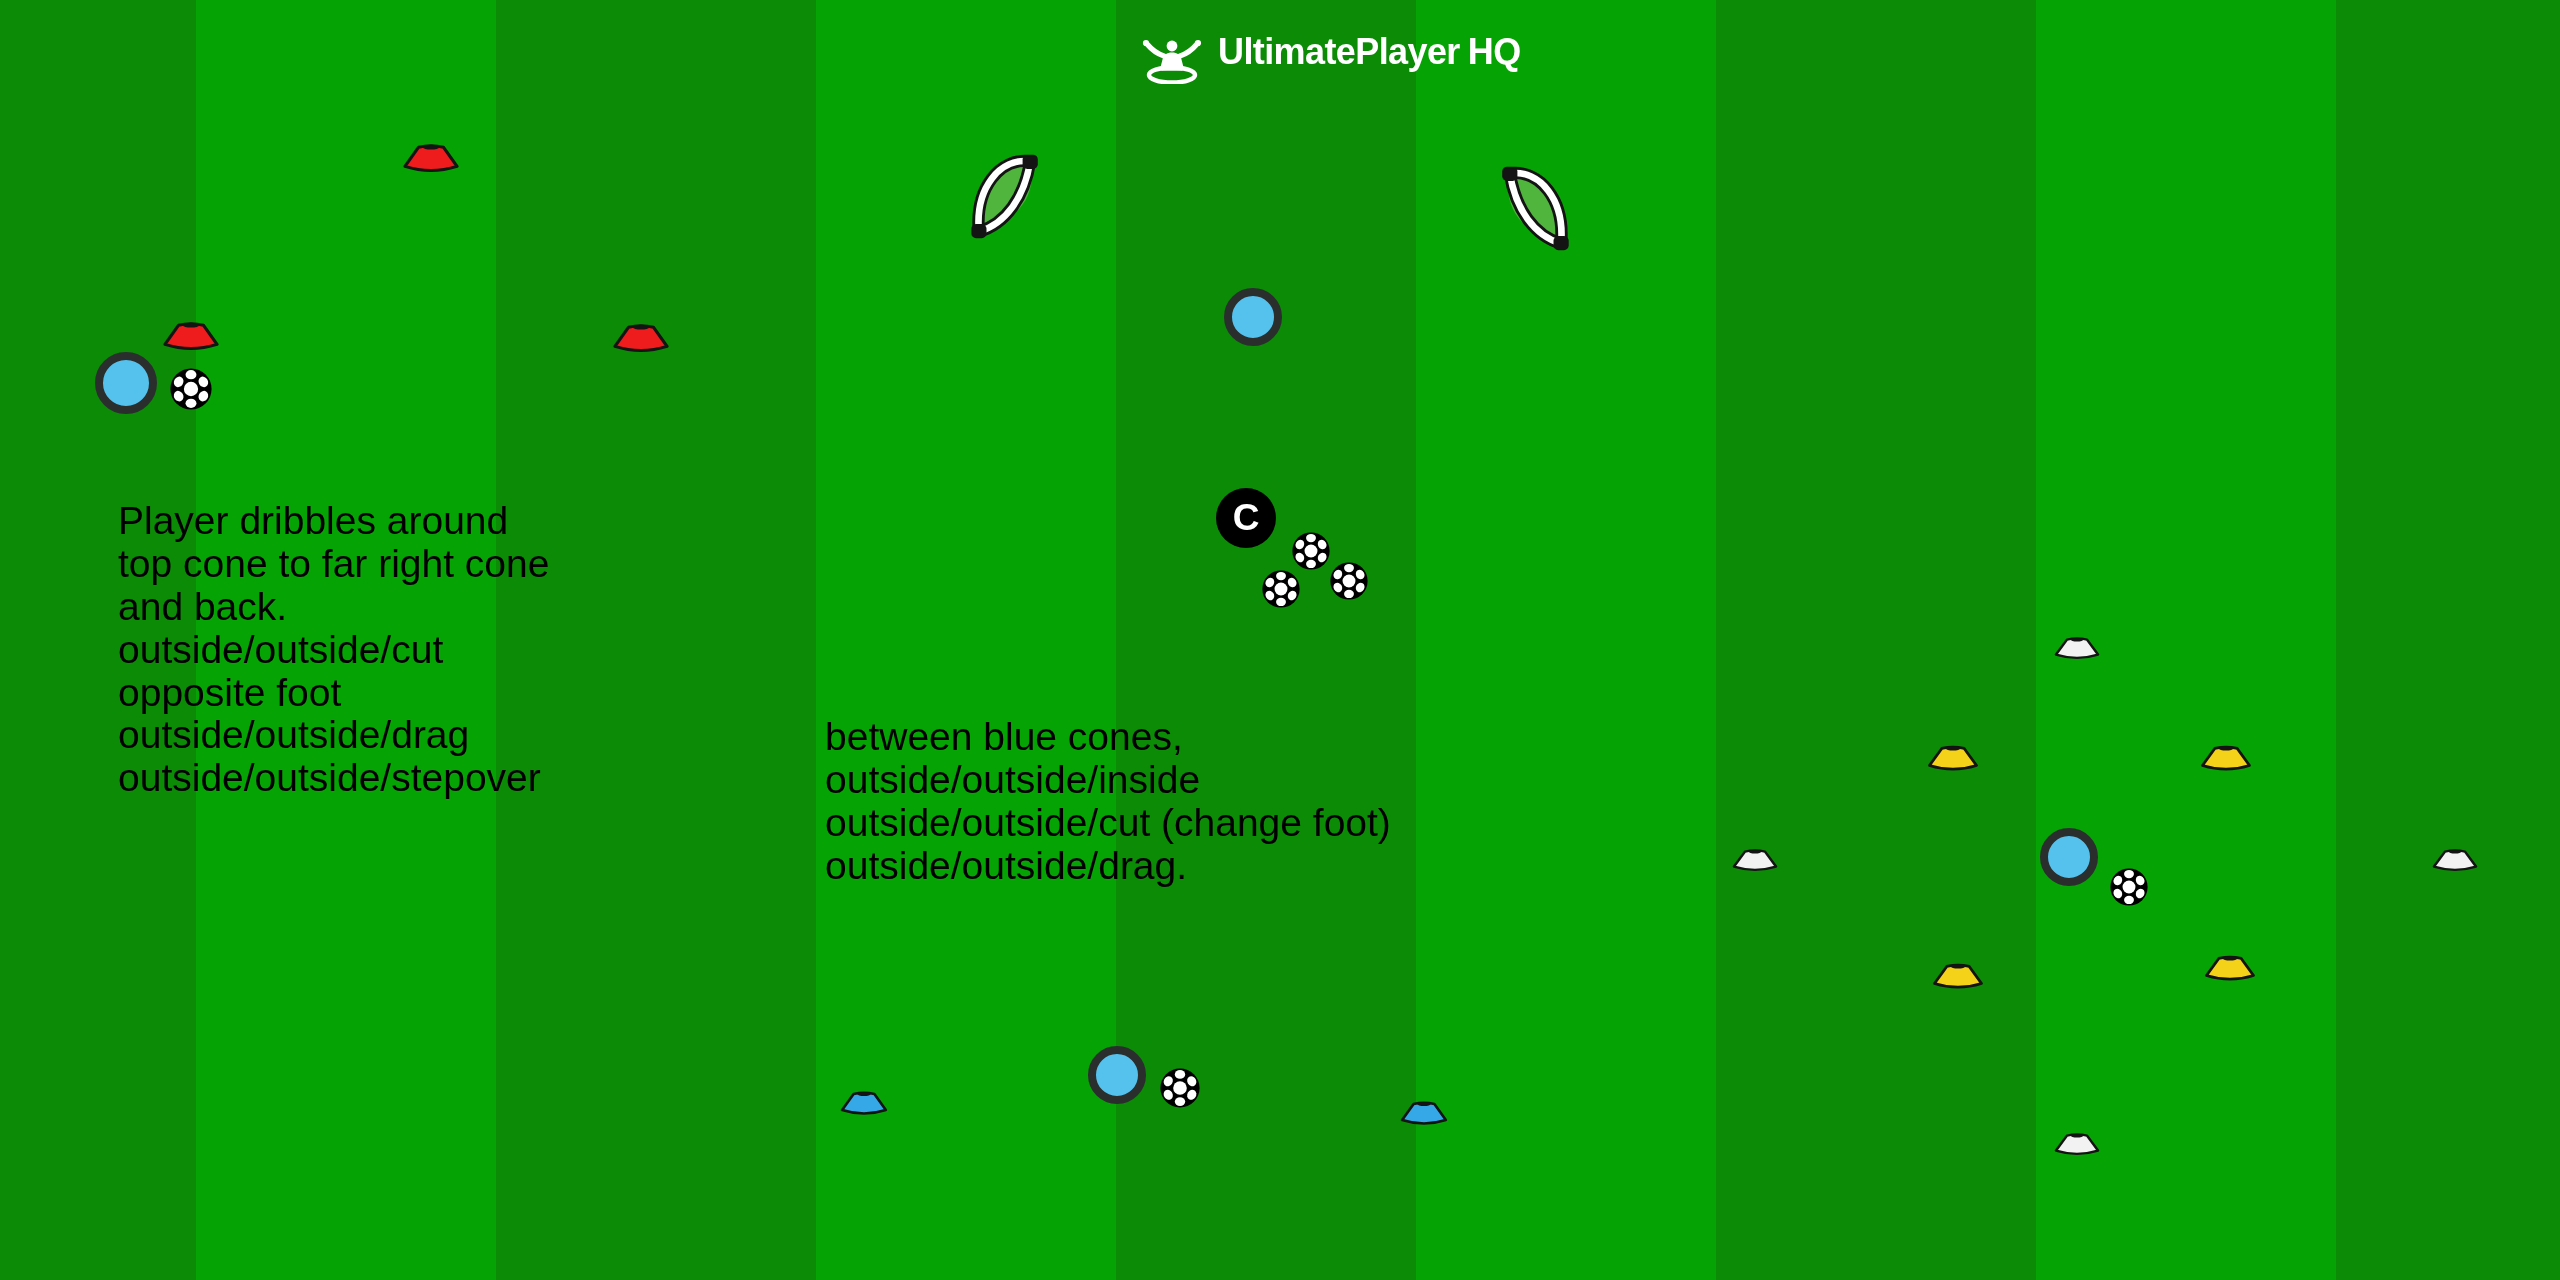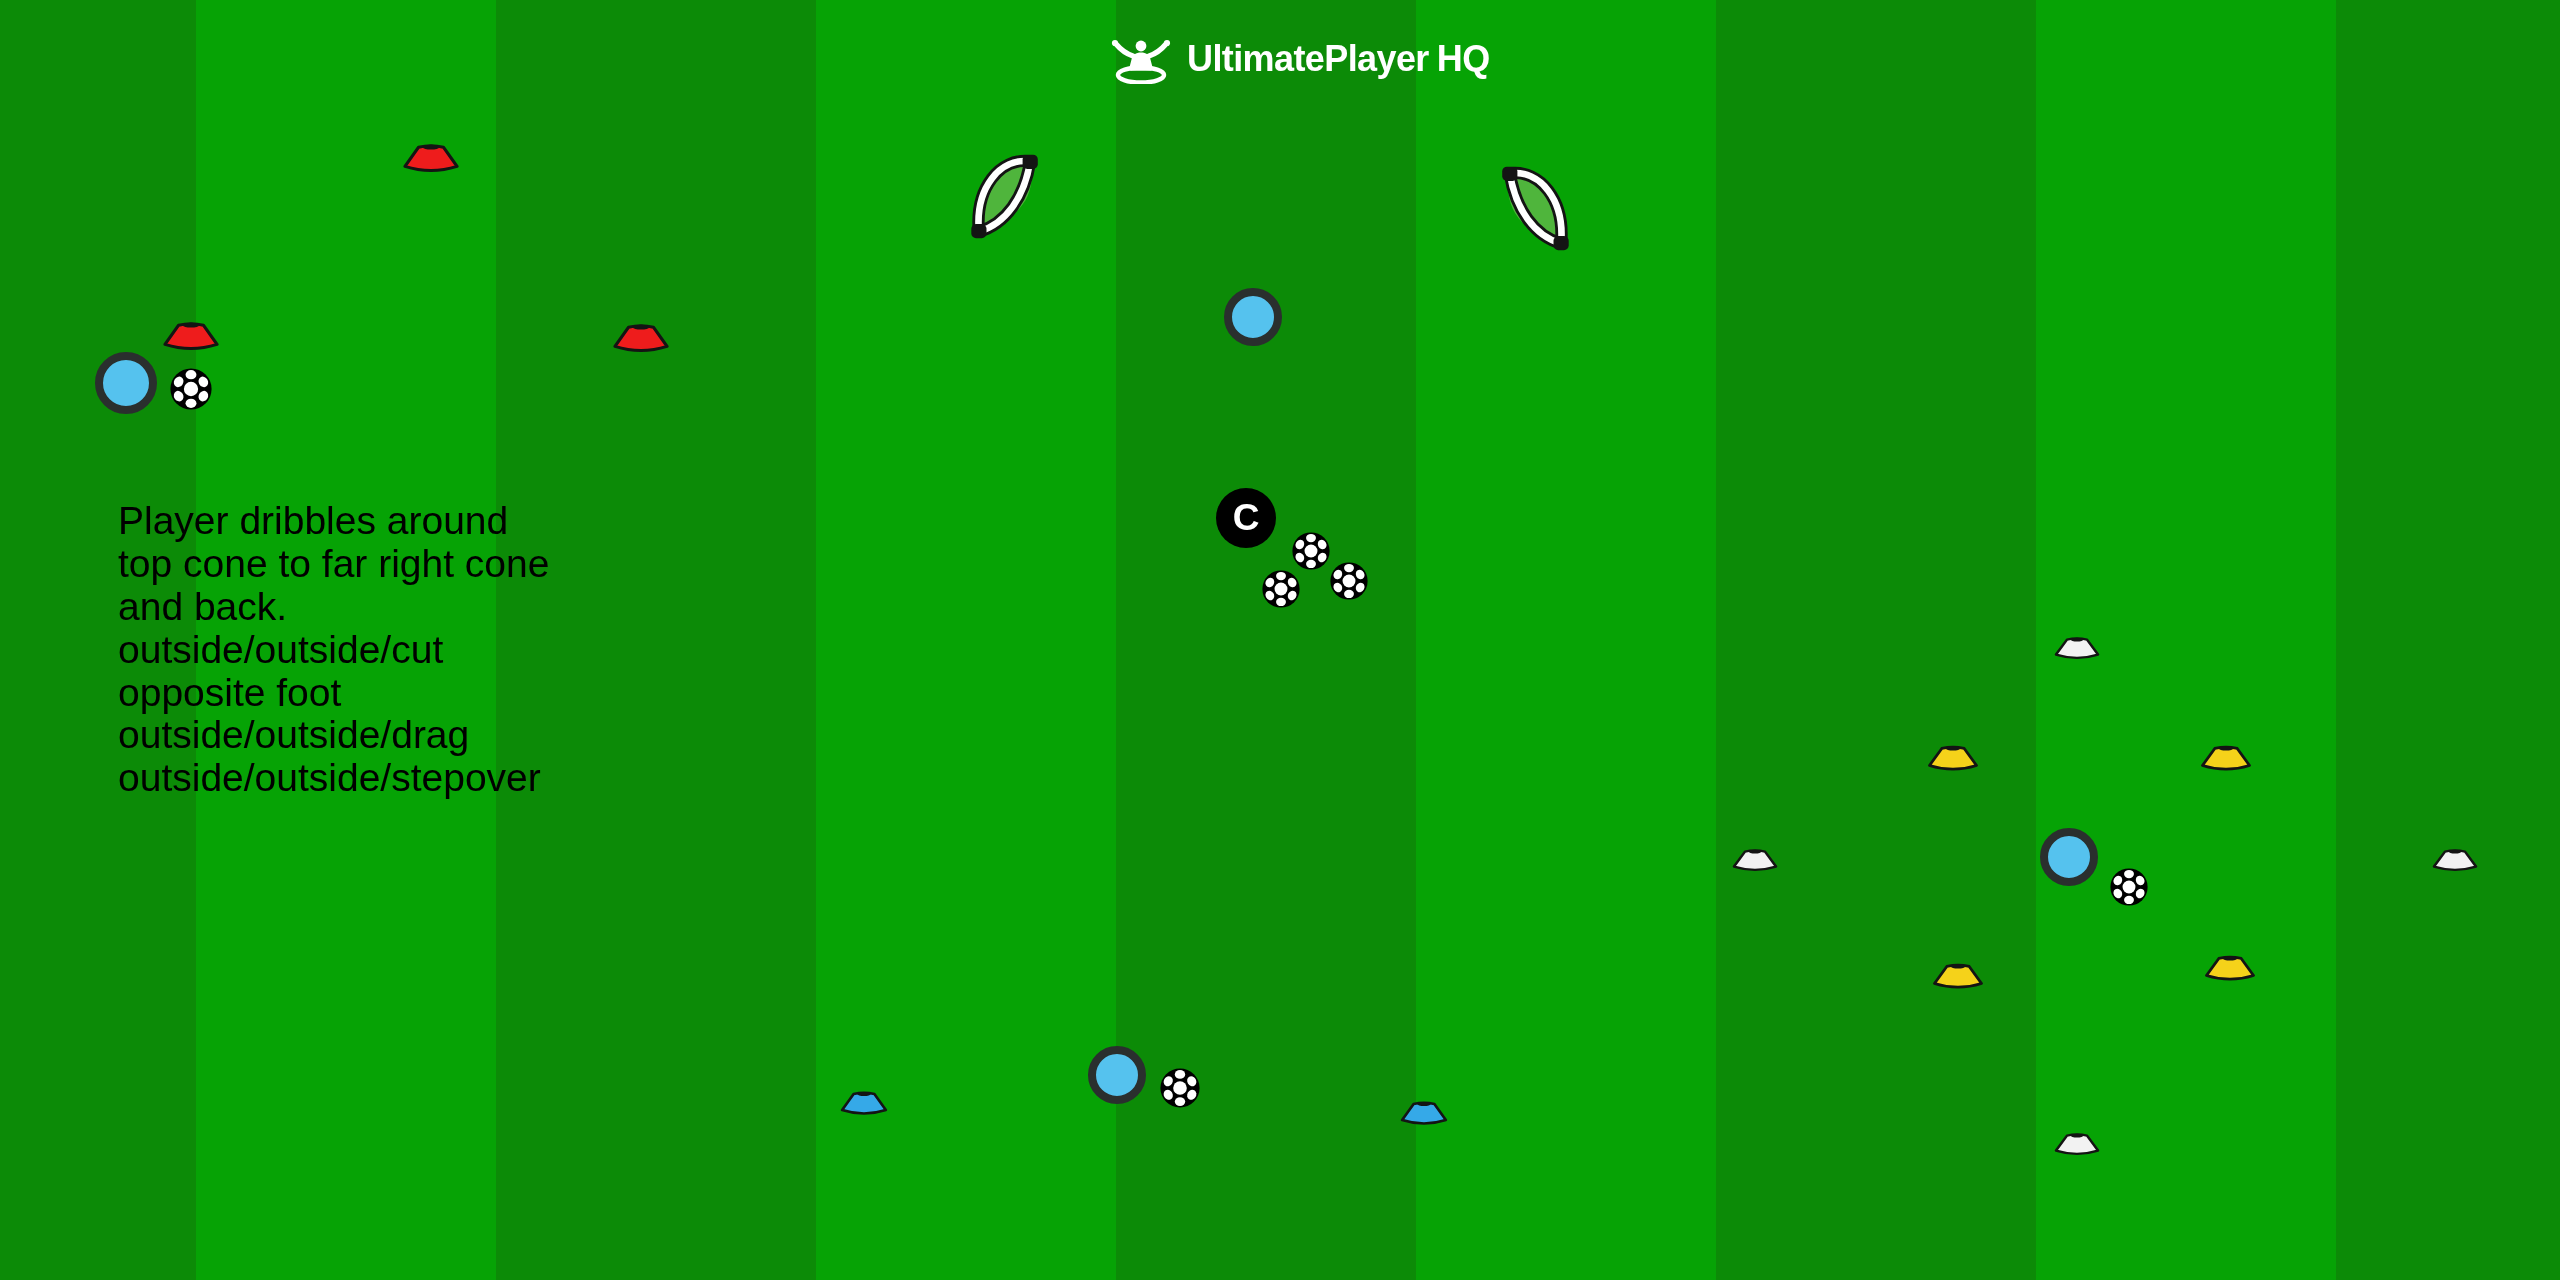"UltimatePlayer HQ" #logo { align-items: center -> none; left: 1109px -> 1140px }
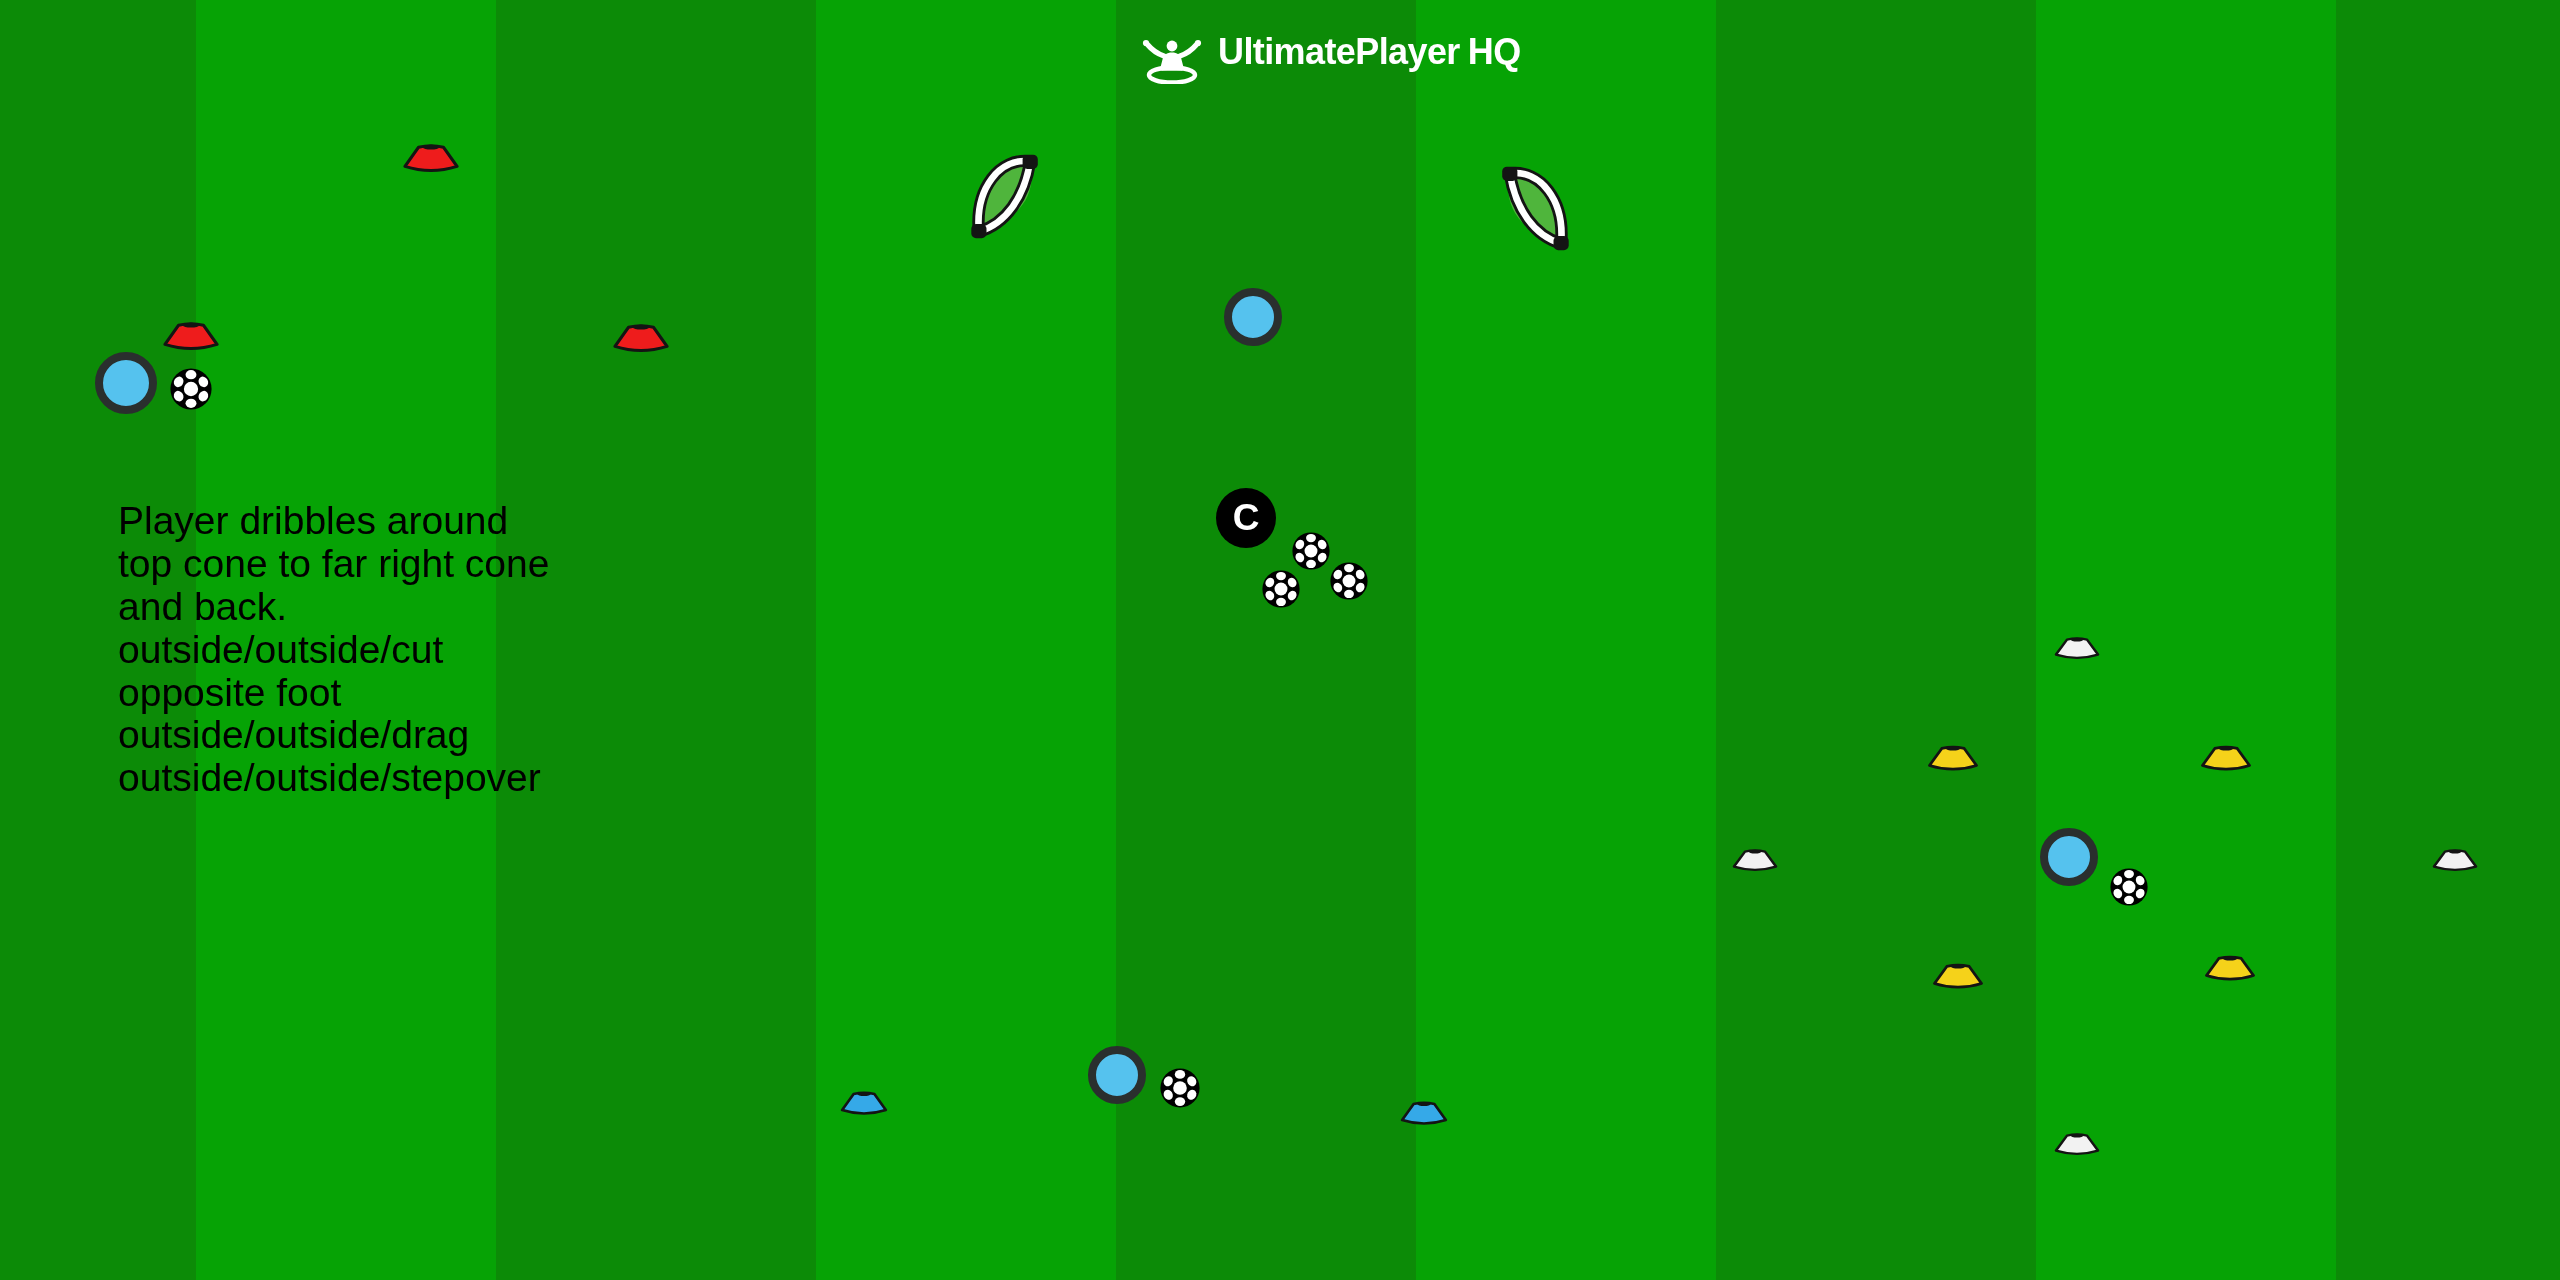"between blue cones," div.note { html: none -> <div>between blue cones, outside/outside/inside outside/outside/cut (change foot) outside/outside/drag.</div> }
